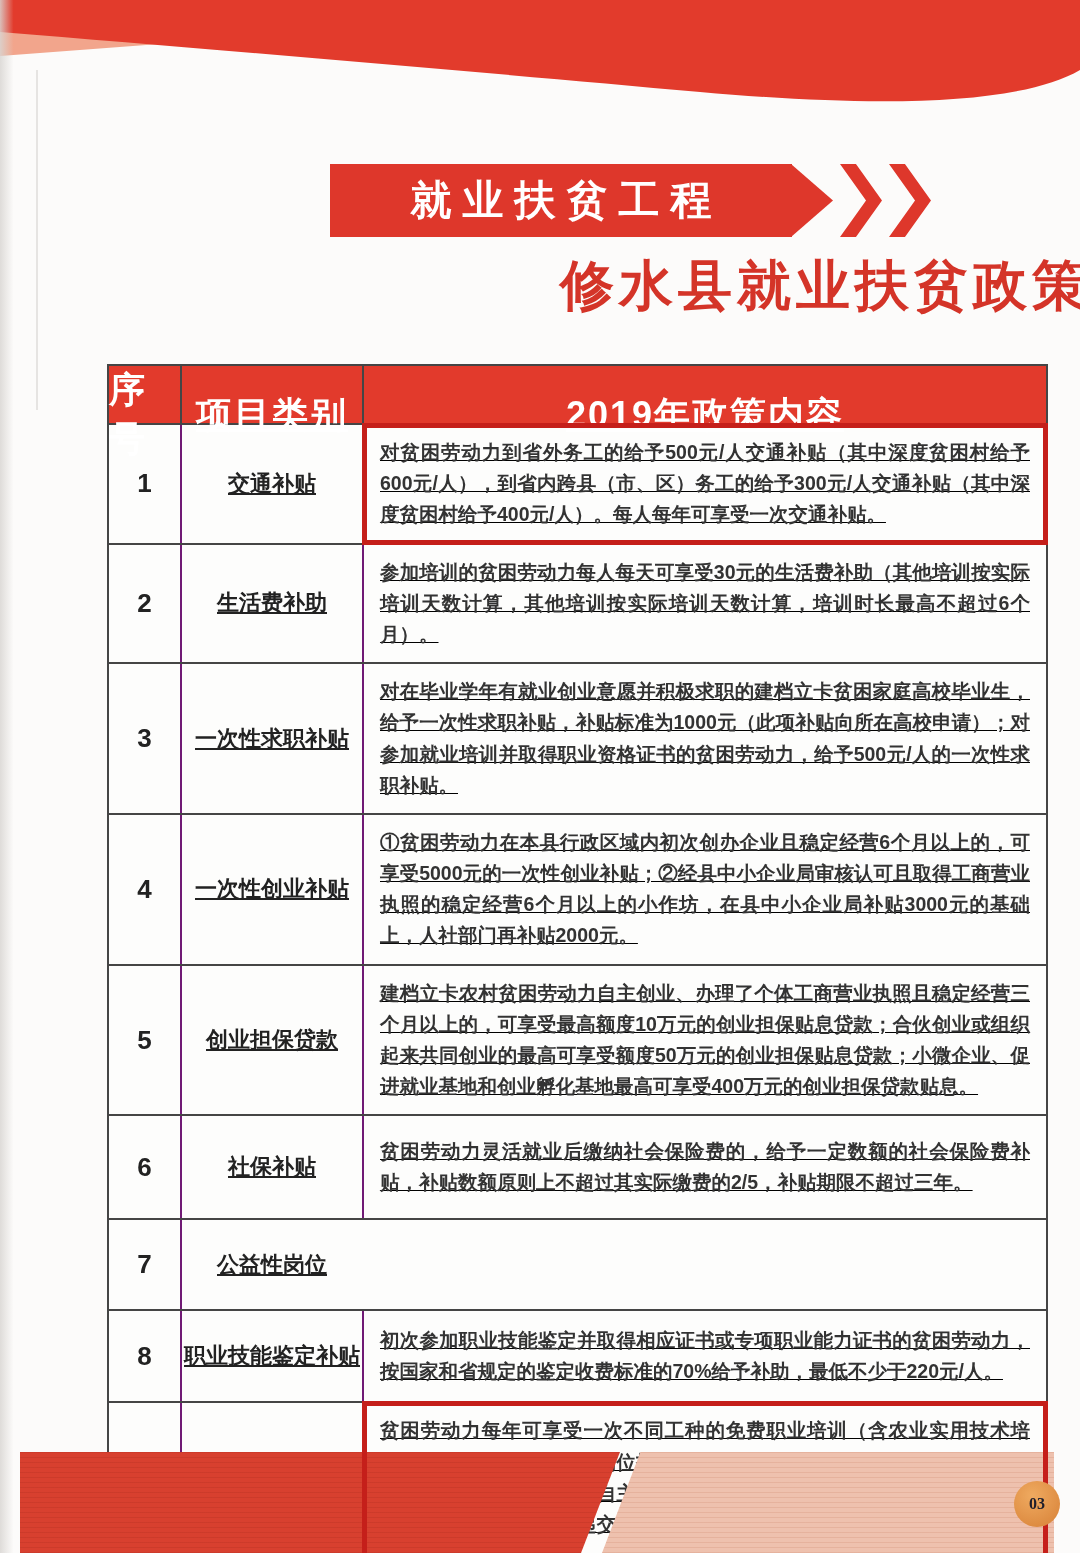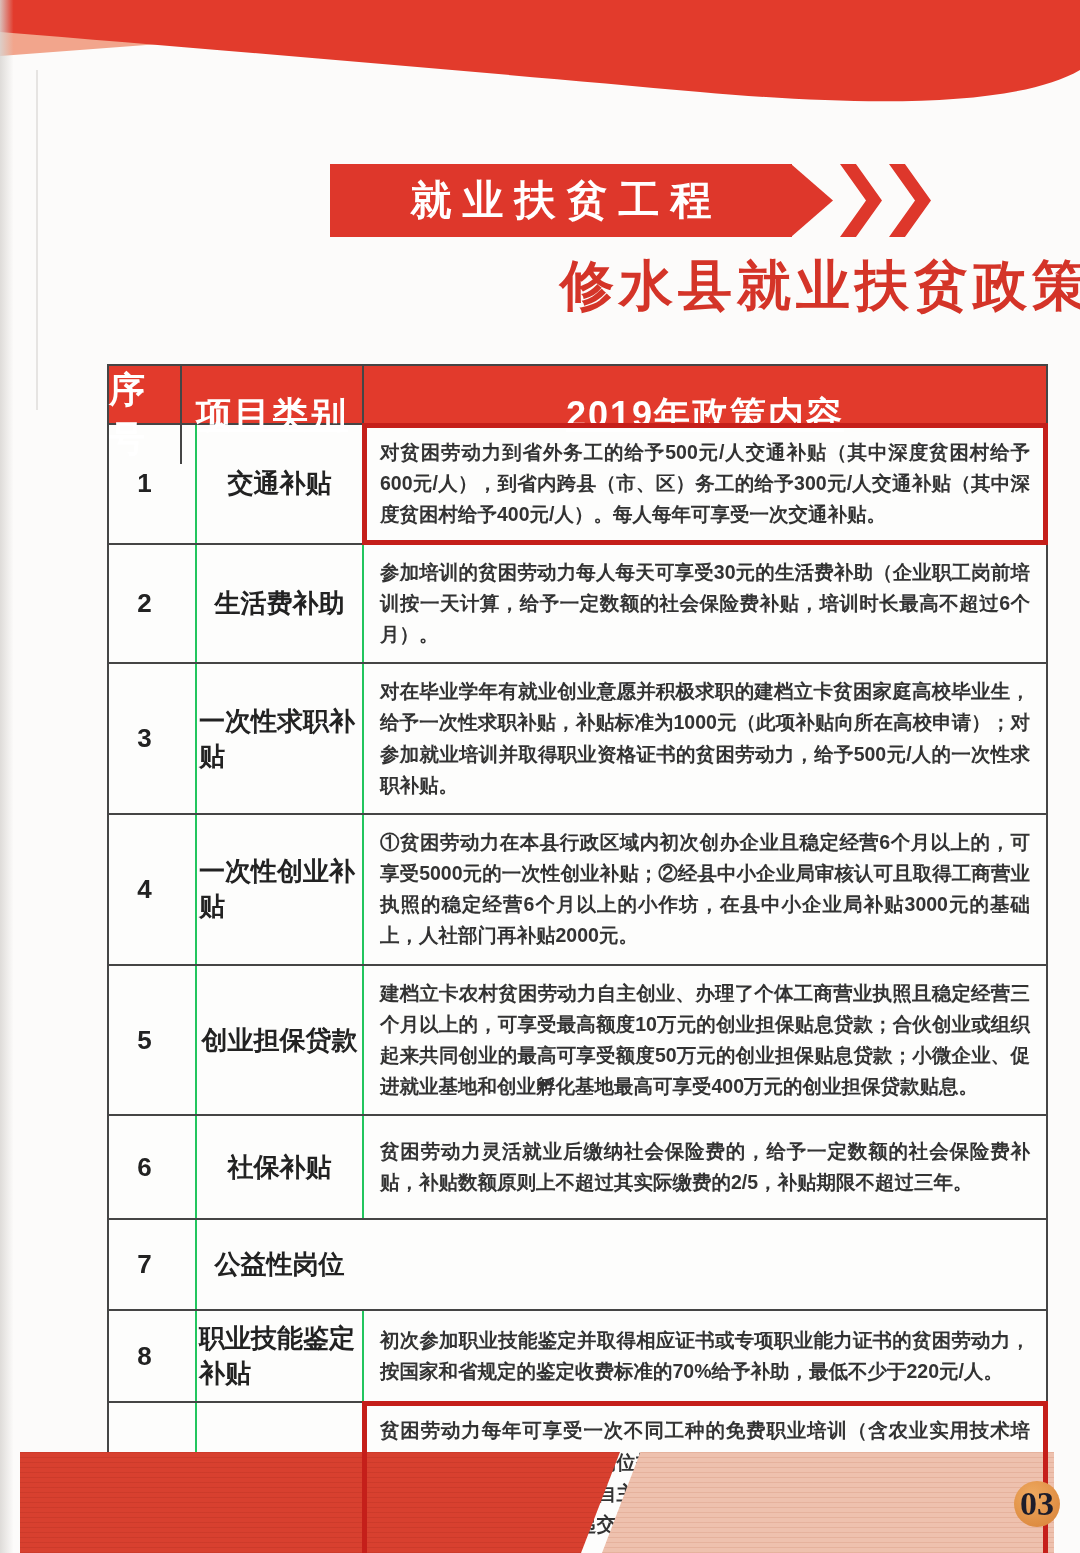"对贫困劳动力到省外务工的给予500元/人交通补贴（其中深度贫困村给予600元/人" .cell + .cell { border-left: 2px solid #22c55e -> 2px solid #701a75; text-decoration: none -> underline }
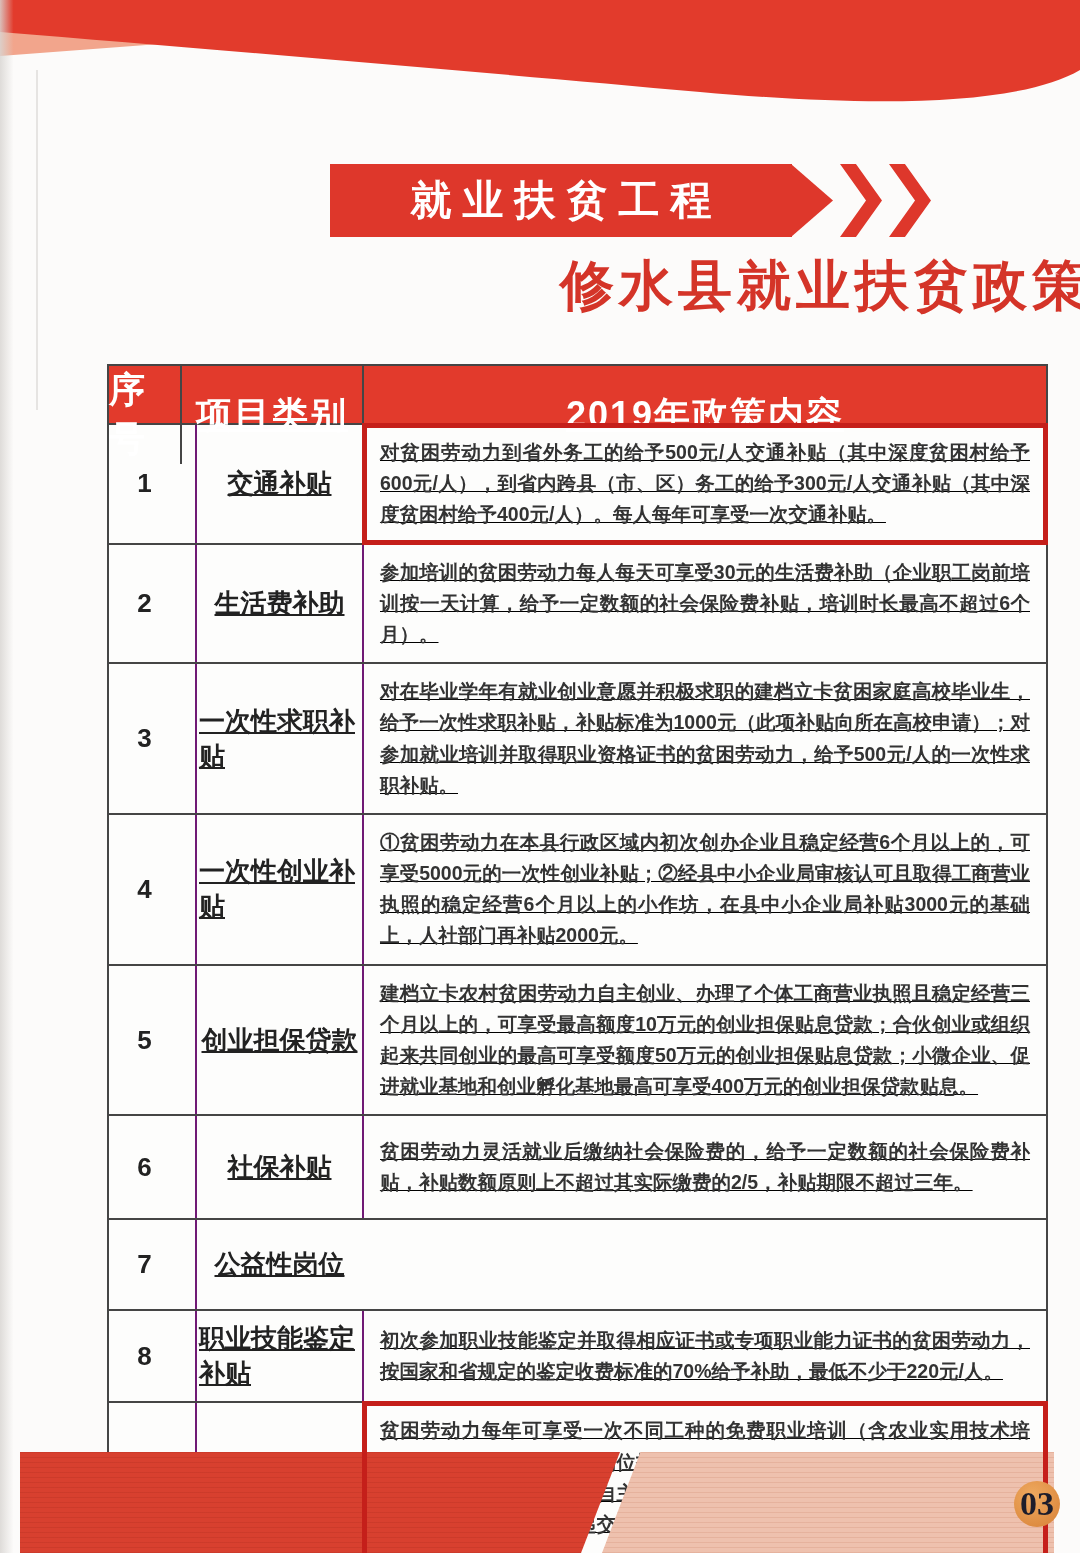"交通补贴" .c-cat { font-size: 26px -> 22px; margin-left: 15px -> none }
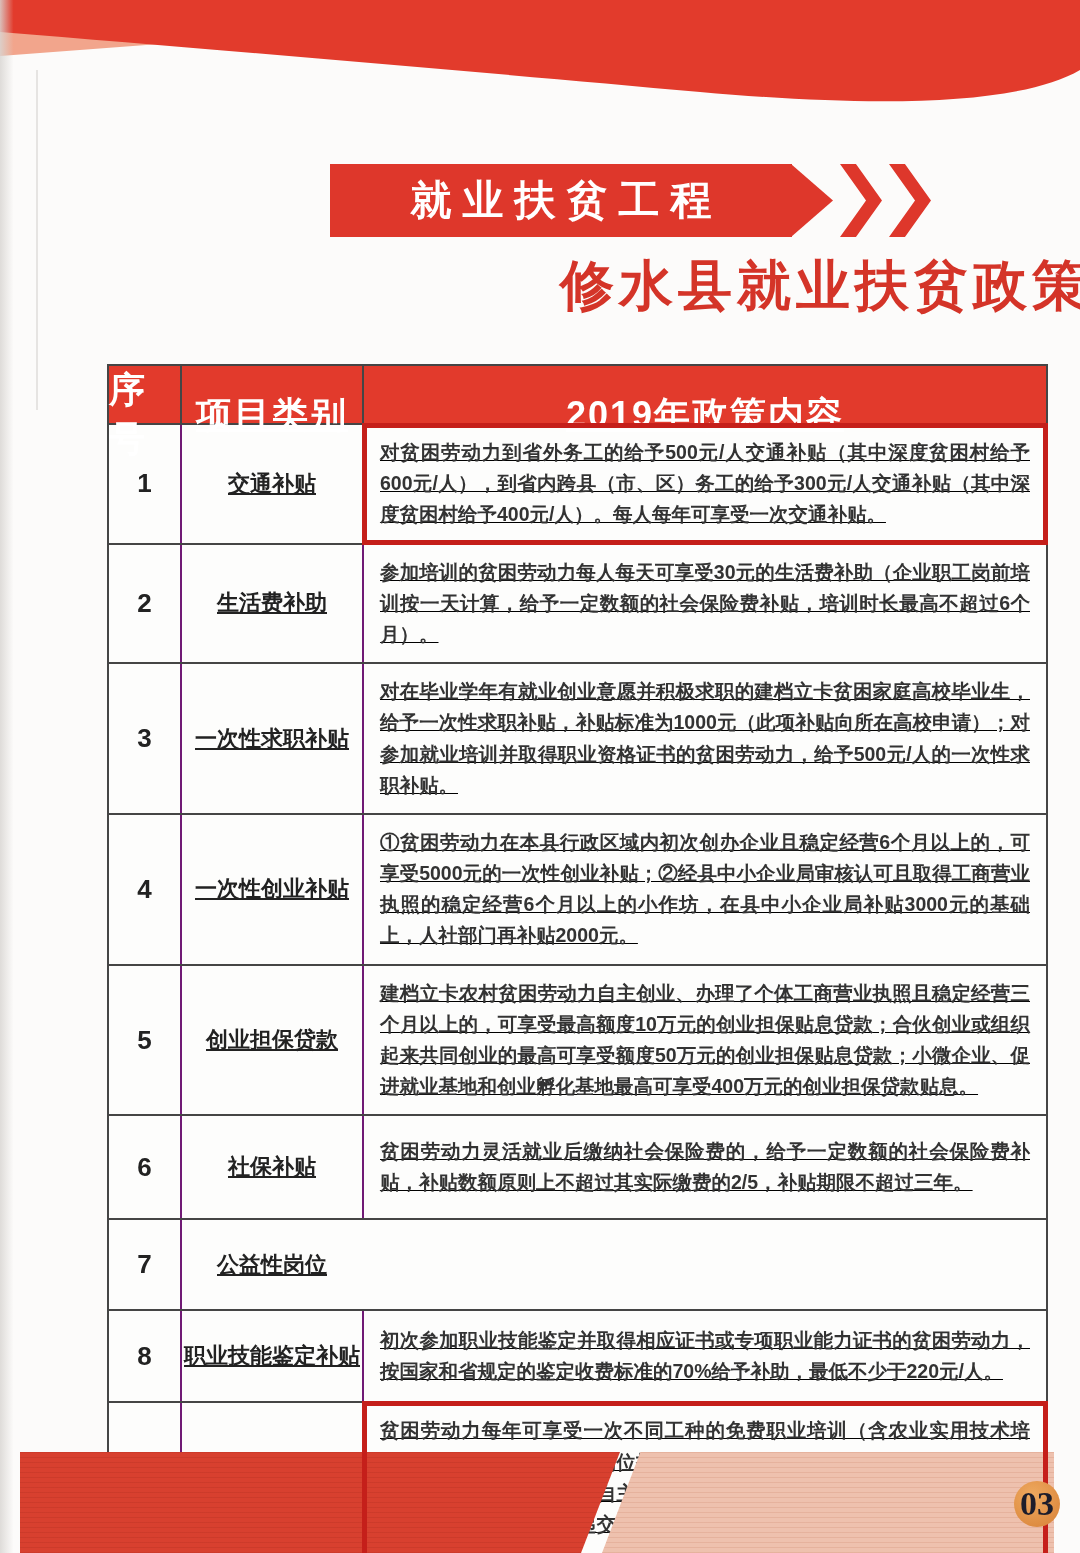"参加培训的贫困劳动力每人每天可享受30元的生活费补助（企业职工岗前培训按一天计算" div.content-text { text: 企业职工岗前培训按一天计算，给予一定数额的社会保险费补贴 -> 其他培训按实际培训天数计算，其他培训按实际培训天数计算 }
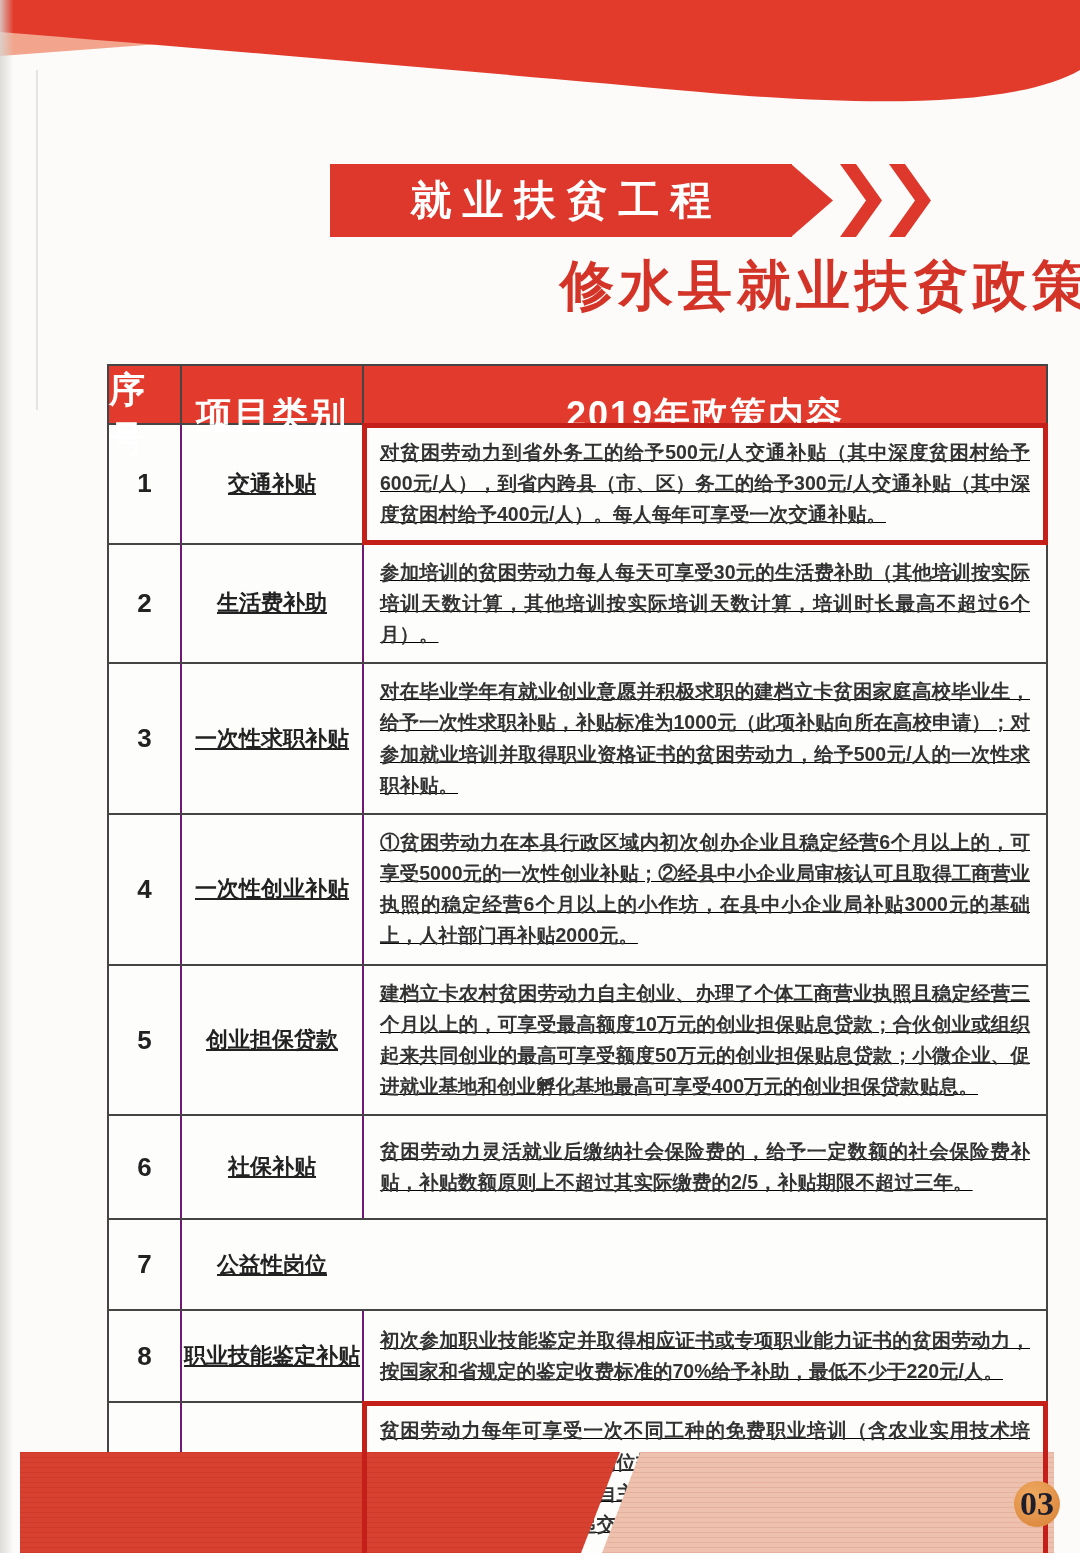"03" .page-circle span { font-size: 34px -> 16px }
